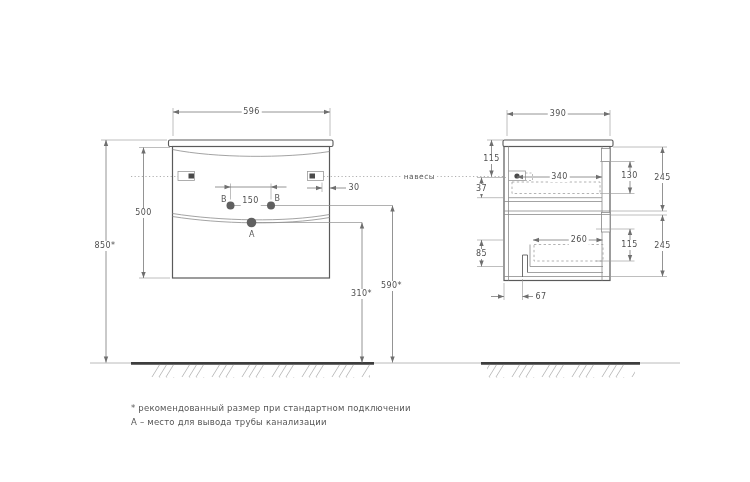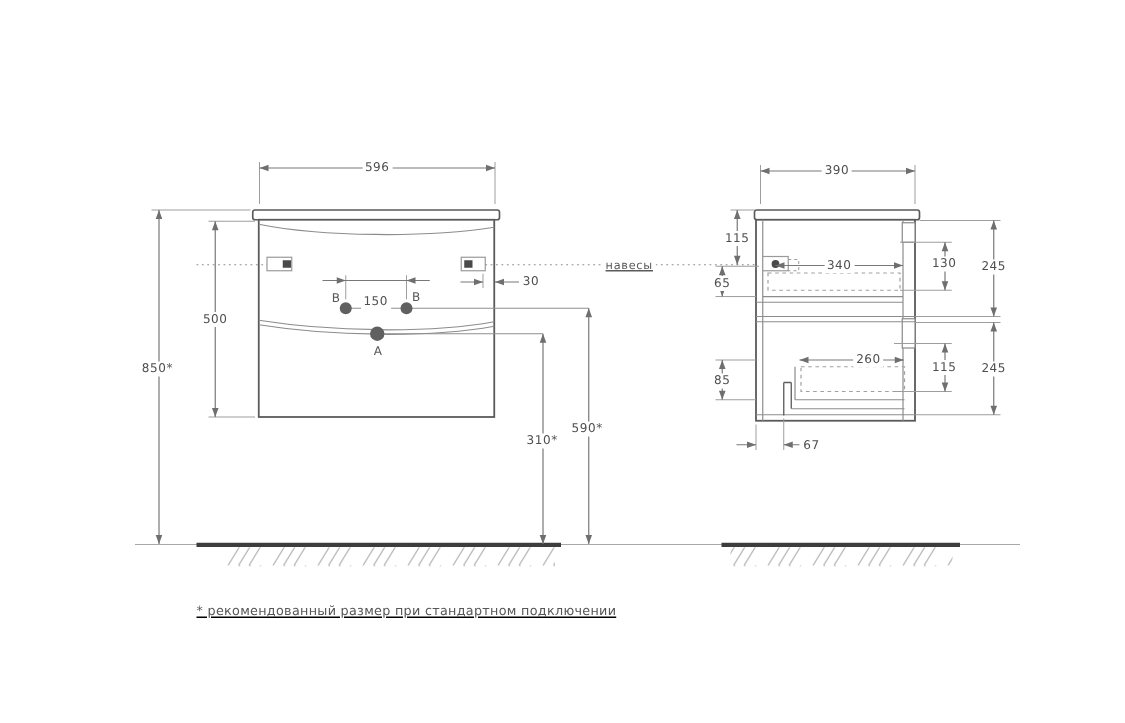"навесы" .callout { text-decoration: underline -> none }
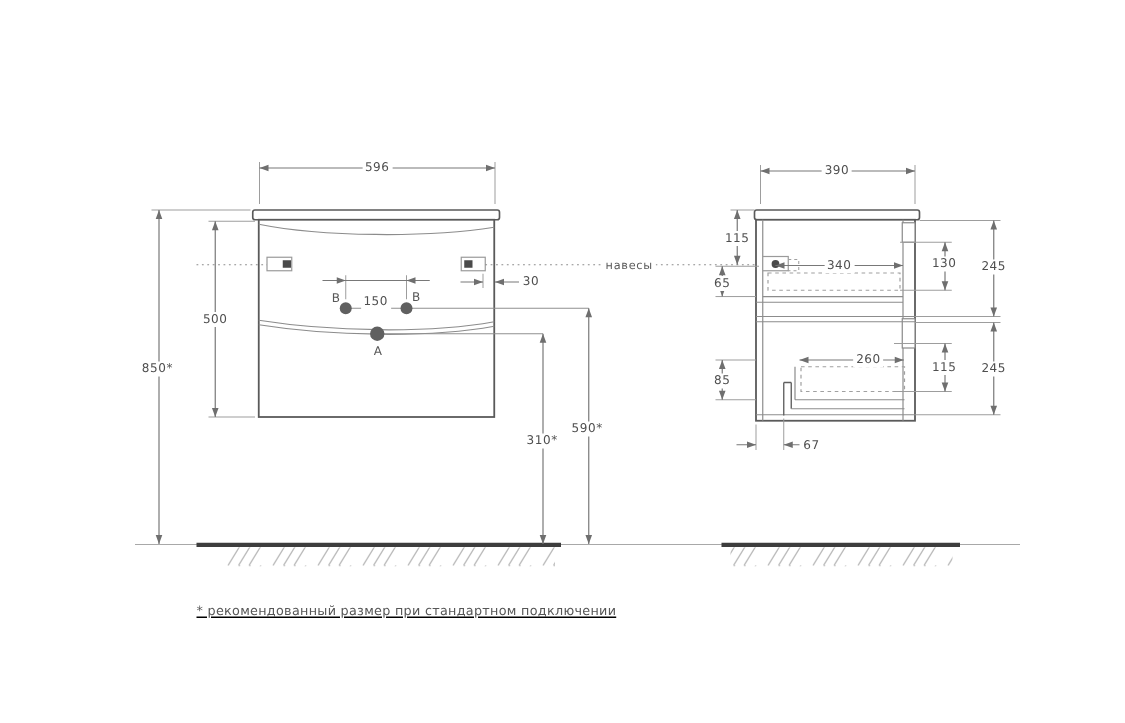"65" span.dim { text: 65 -> 37 }
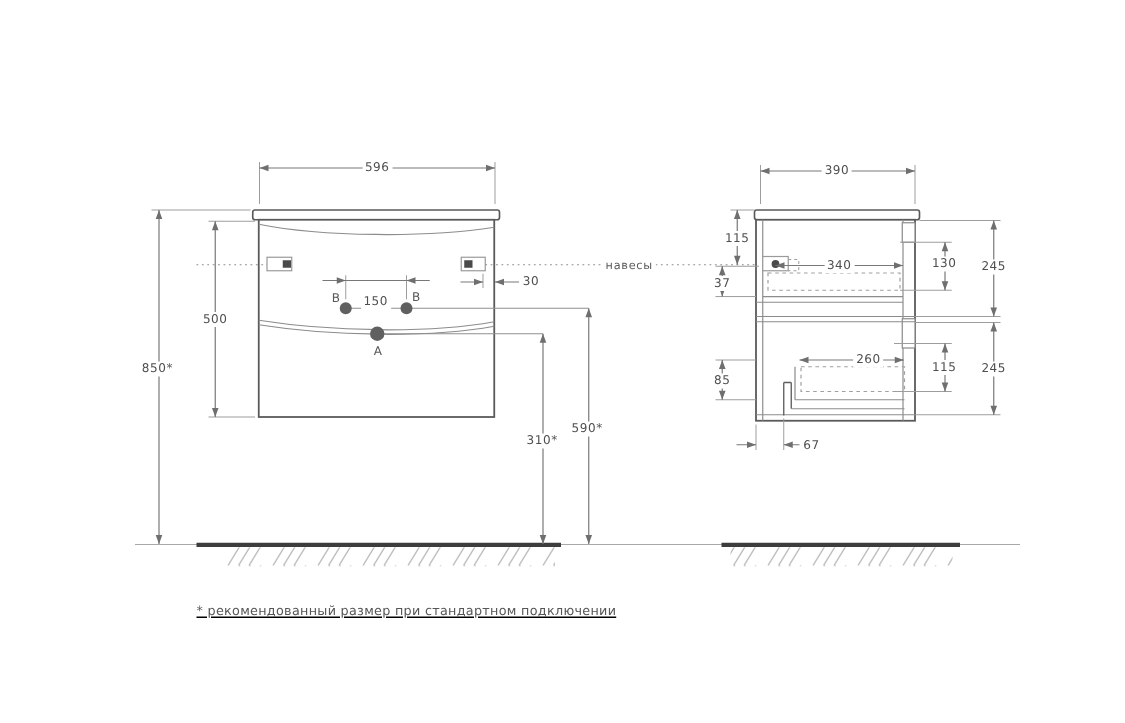"* рекомендованный размер при стандартном" .notes { text-decoration: underline -> none }
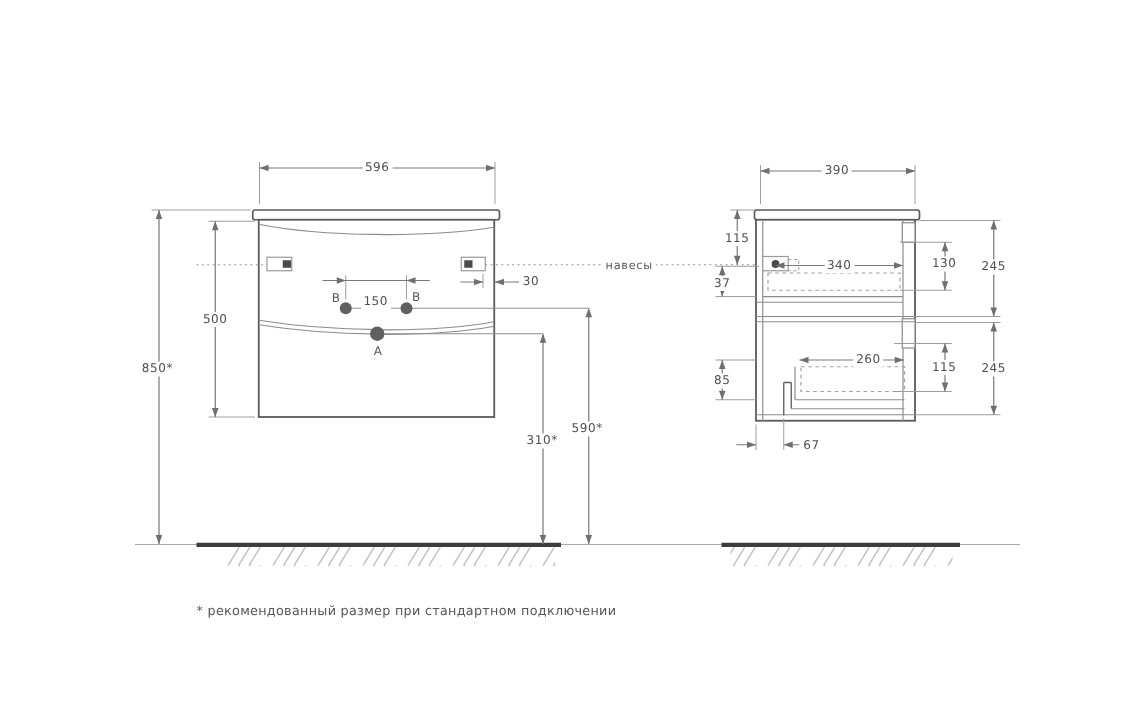"А – место для вывода" div.note-line { html: none -> <div>А – место для вывода трубы канализации</div> }
